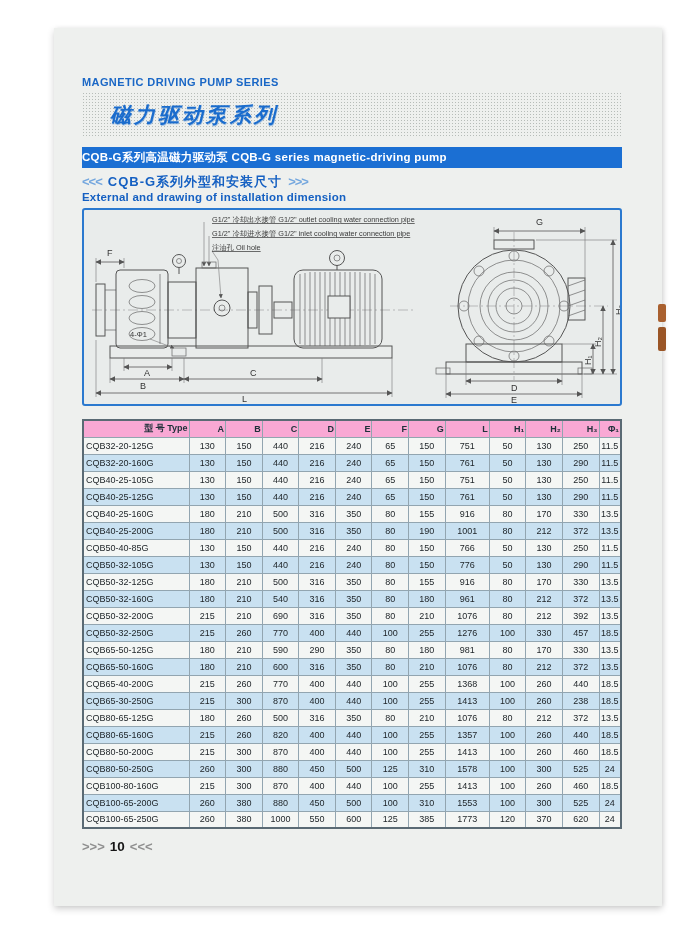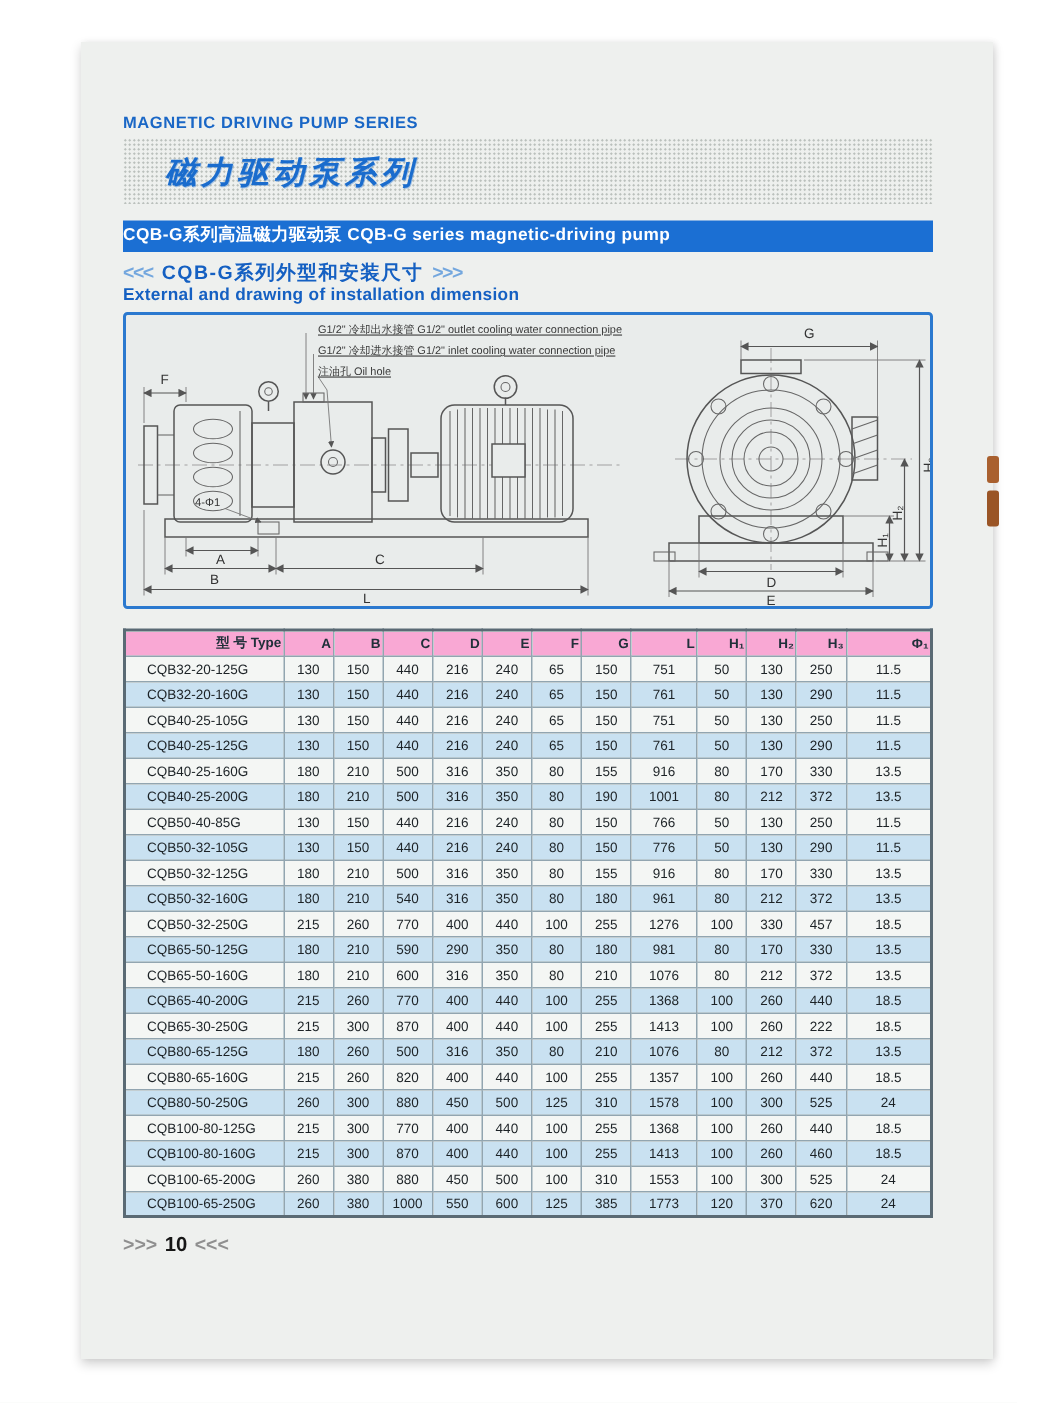"Φ₁" table.dims th:nth-child(13) { width: 57px -> 22px }
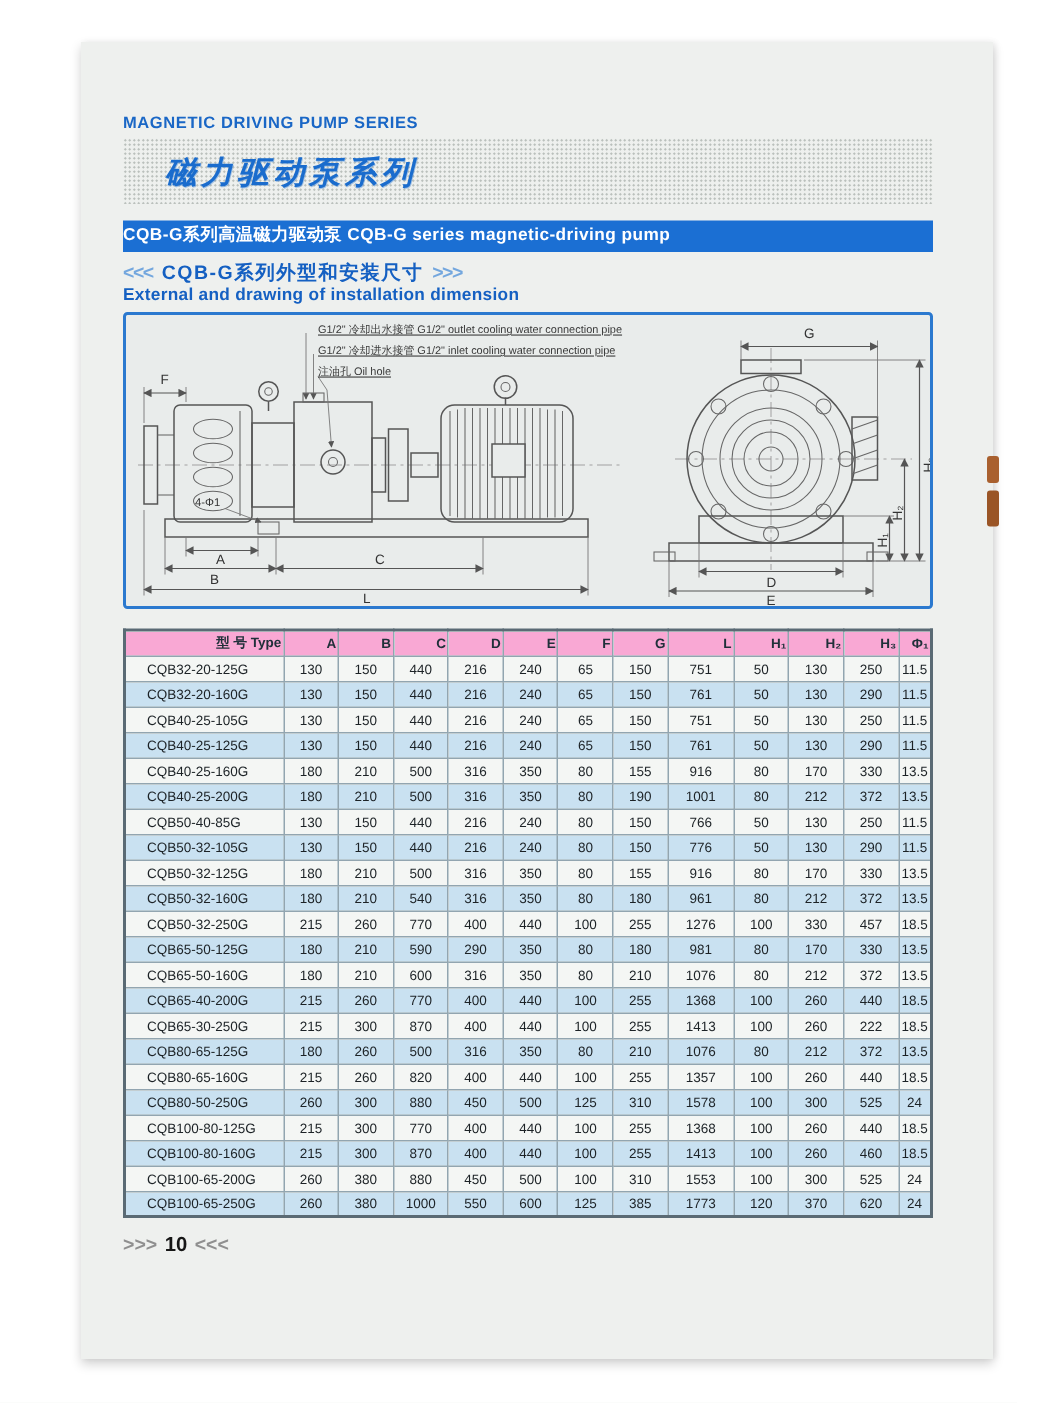"CQB32-20-125G" table.dims td:first-child { padding-left: 14px -> 2px }
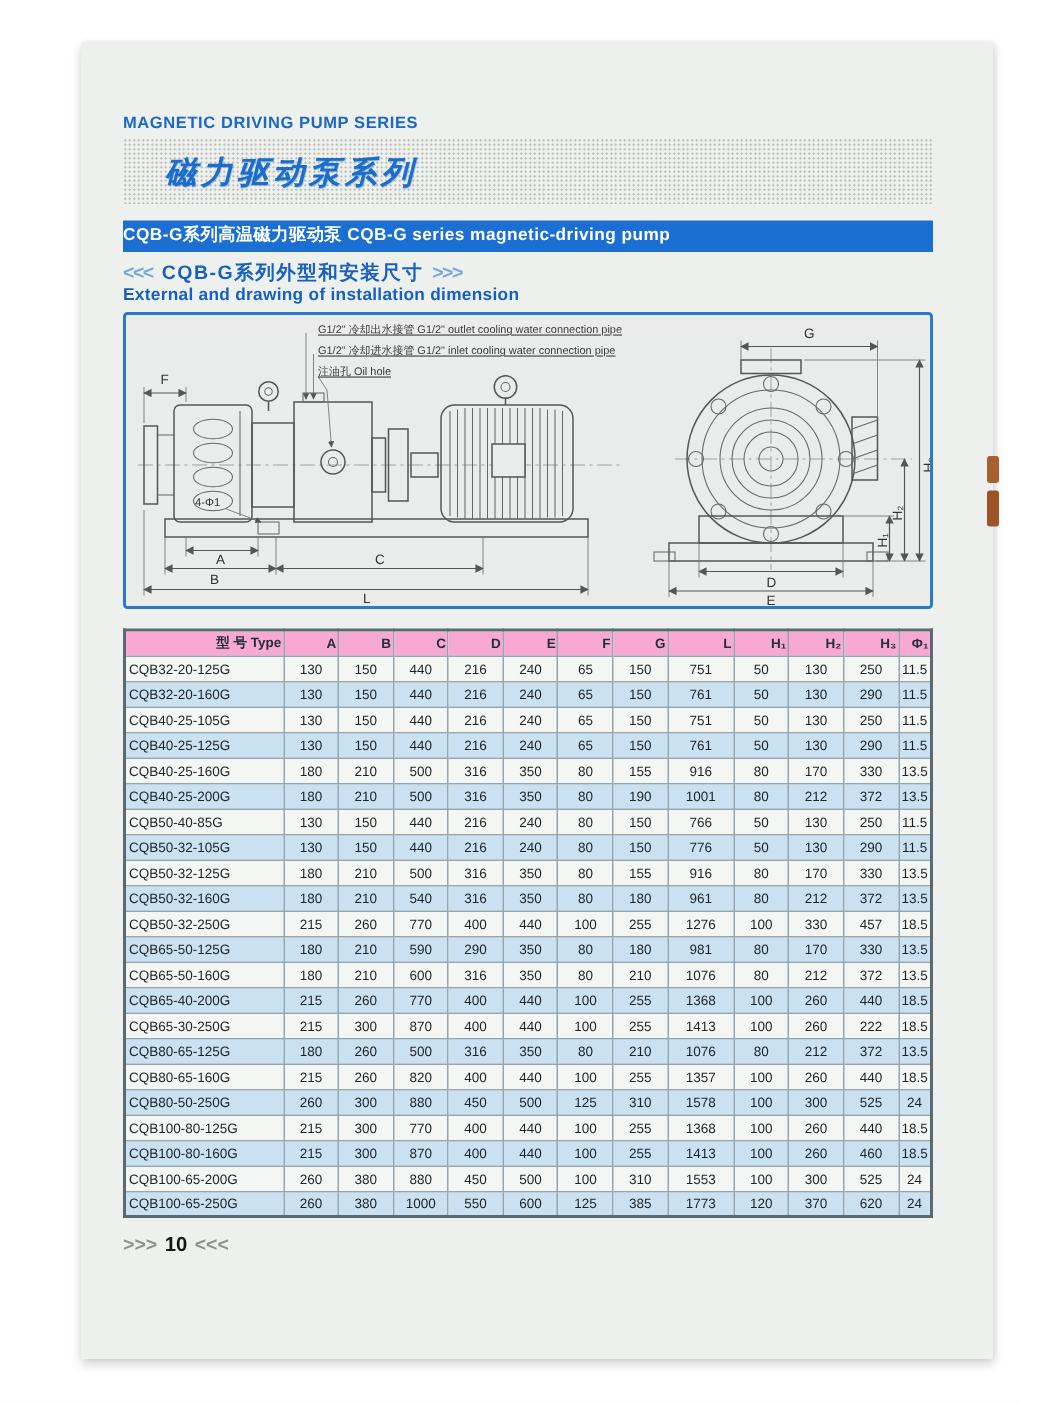"CQB50-32-200G" tr { html: none -> <tr> <td>CQB50-32-200G</td> <td>215</td> <td>210</td> <td>690</td> <td>316</td> <td>350</td> <td>80</td> <td>210</td> <td>1076</td> <td>80</td> <td>212</td> <td>392</td> <td>13.5</td> </tr> }
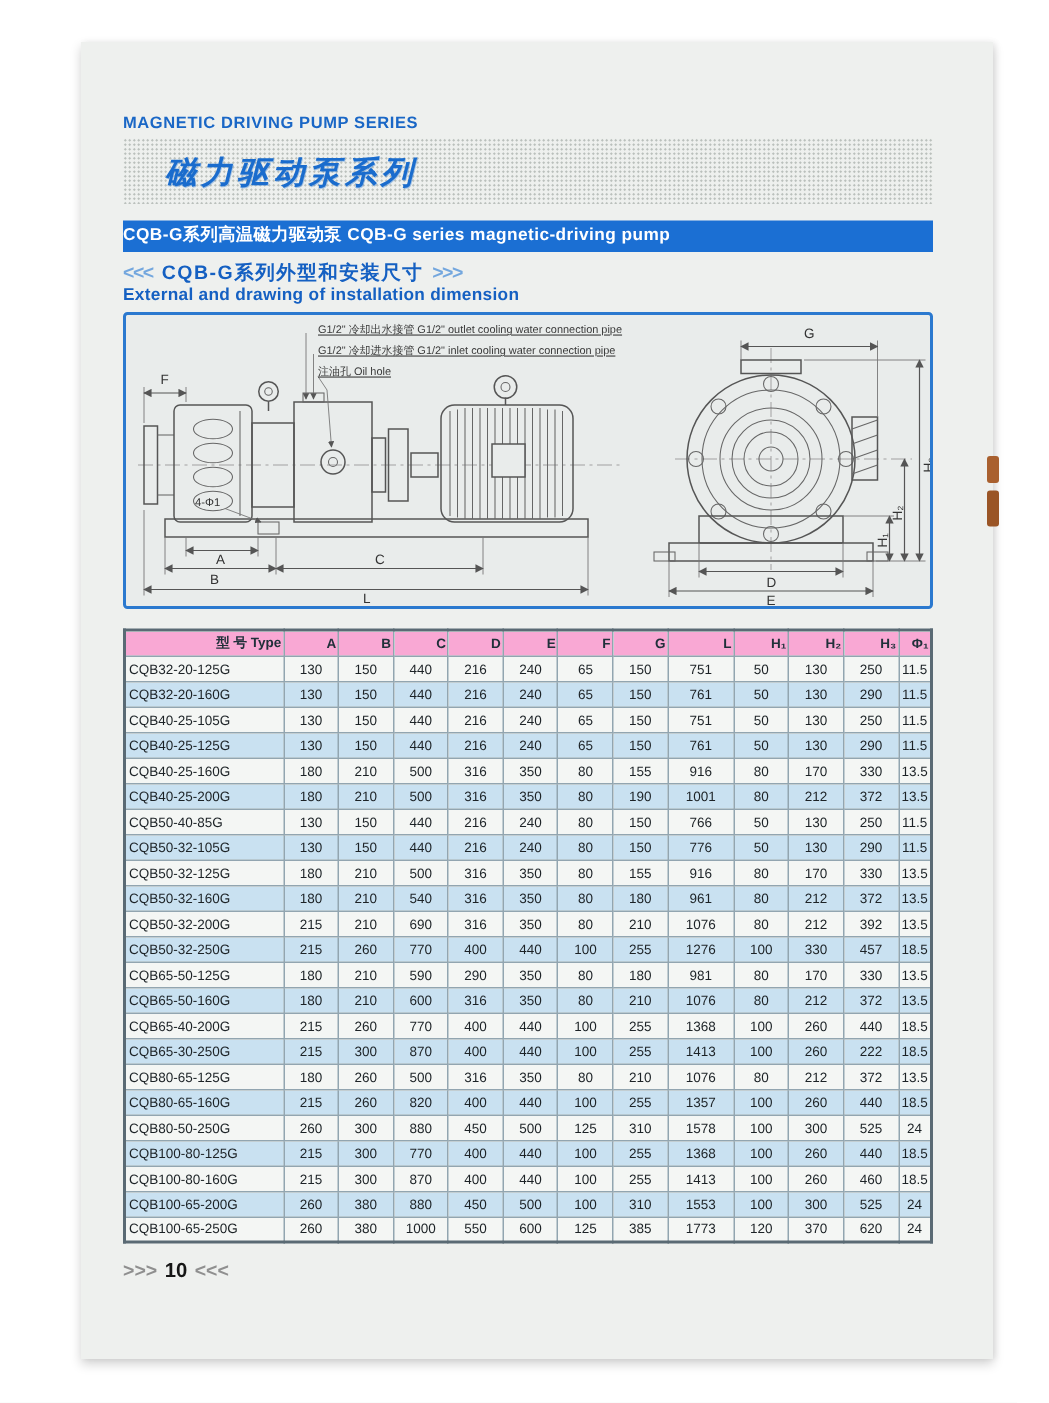"222" td { text: 222 -> 238 }
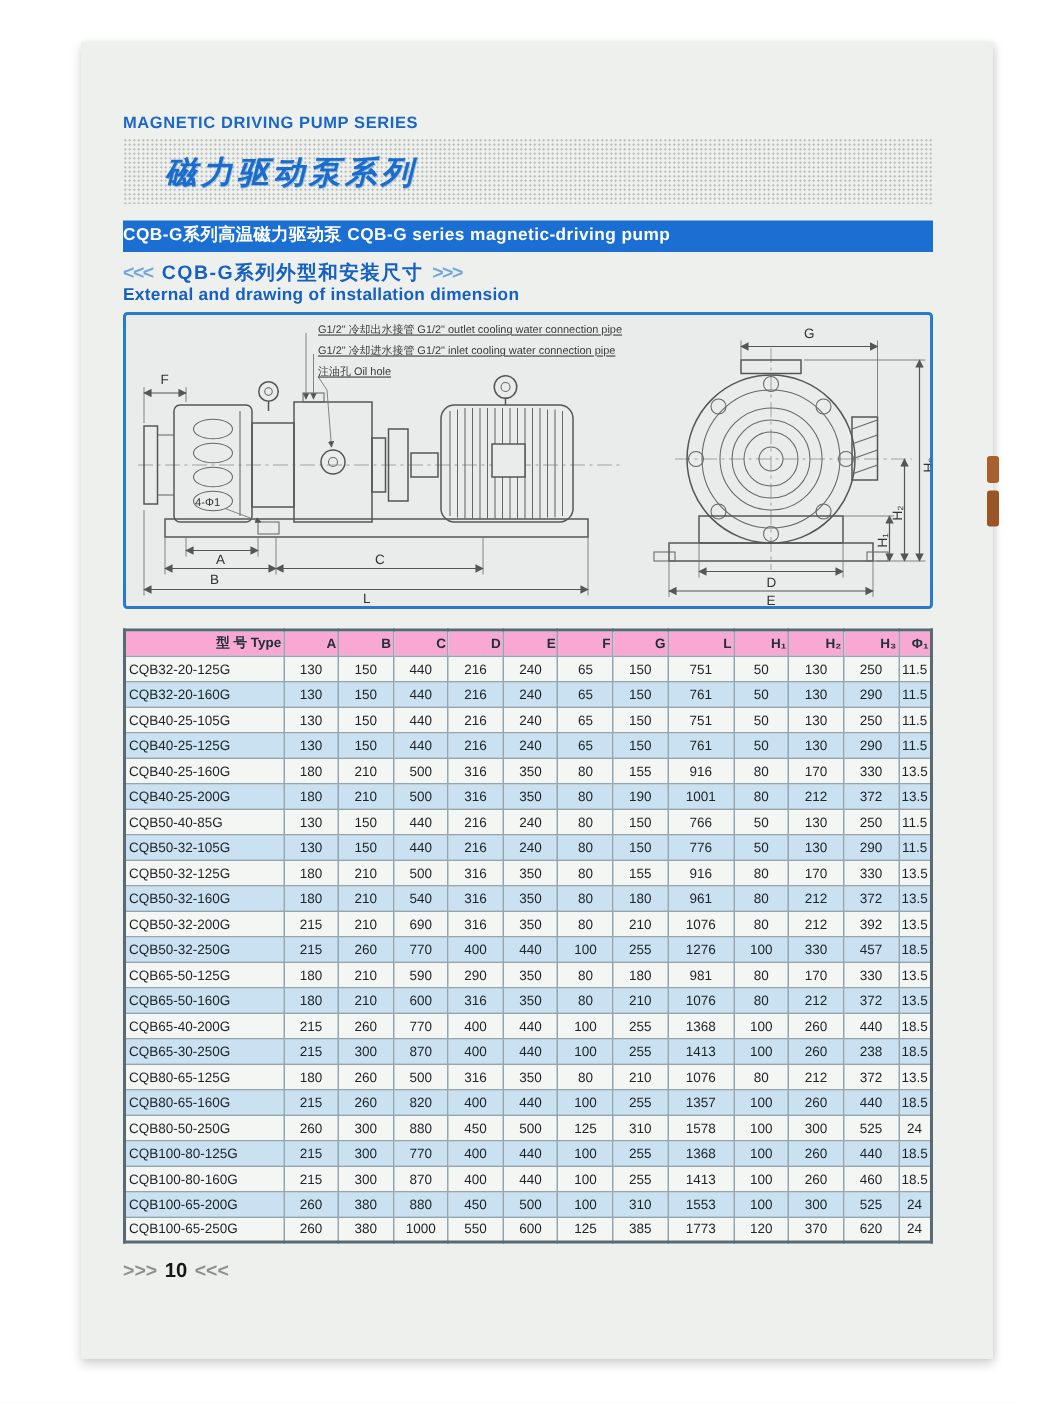"CQB80-50-200G" tr { html: none -> <tr> <td>CQB80-50-200G</td> <td>215</td> <td>300</td> <td>870</td> <td>400</td> <td>440</td> <td>100</td> <td>255</td> <td>1413</td> <td>100</td> <td>260</td> <td>460</td> <td>18.5</td> </tr> }
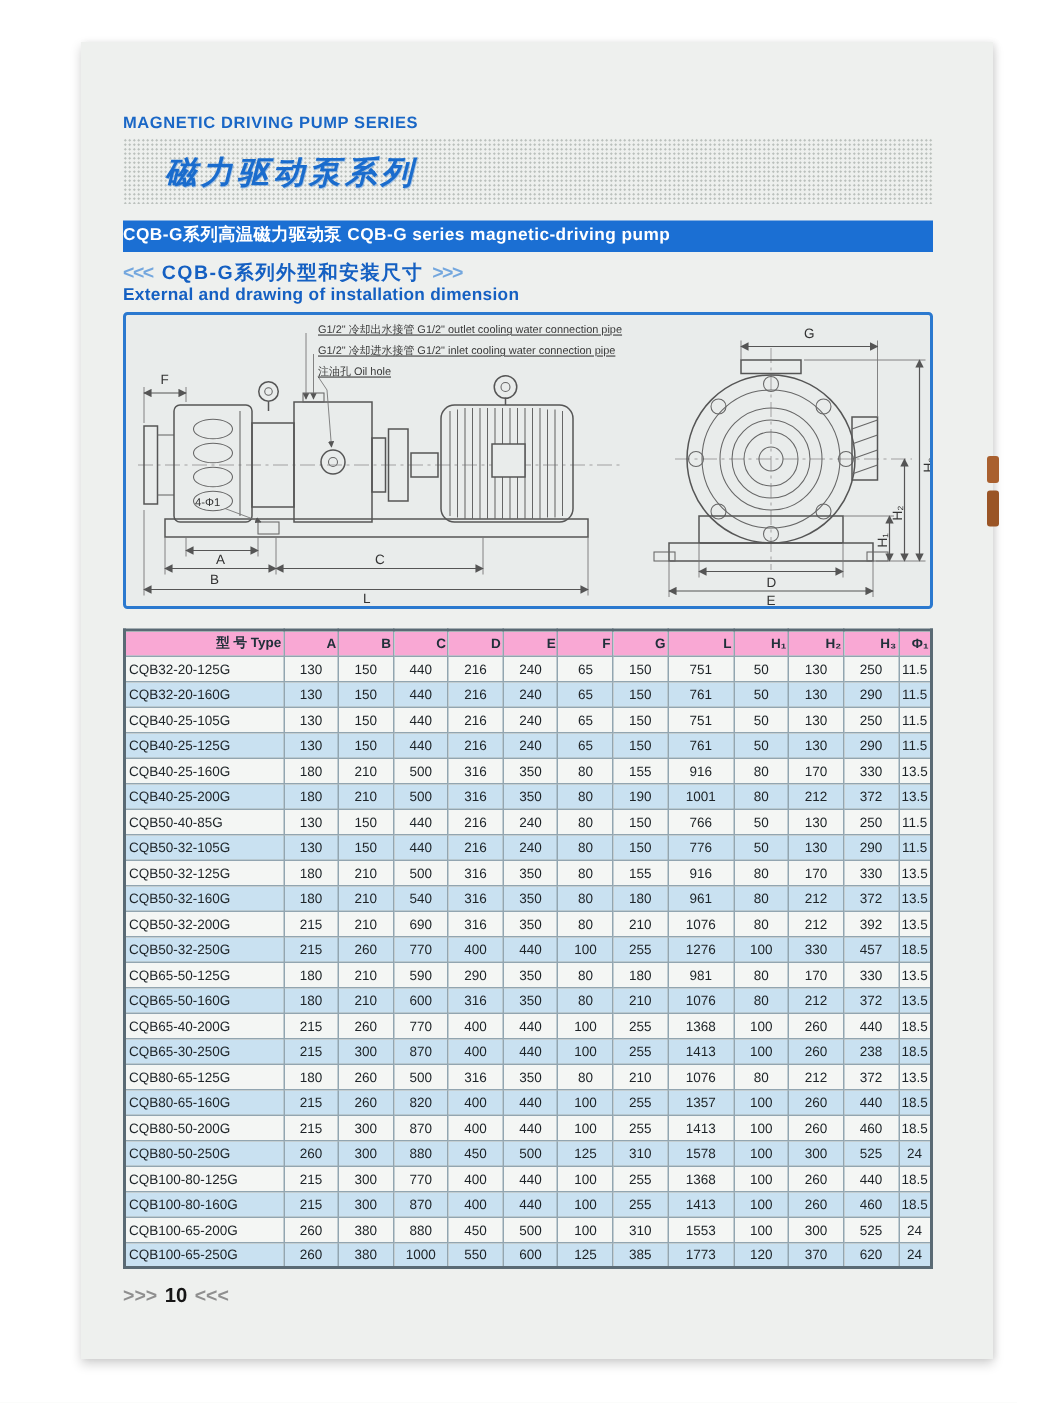"CQB100-80-125G" tr { html: <tr> <td>CQB100-80-125G</td> <td>215</td> <td>300</td> <td>770</td> <td>400</td> <td>440</td> <td>100</td> <td>255</td> <td>1368</td> <td>100</td> <td>260</td> <td>440</td> <td>18.5</td> </tr> -> none }
